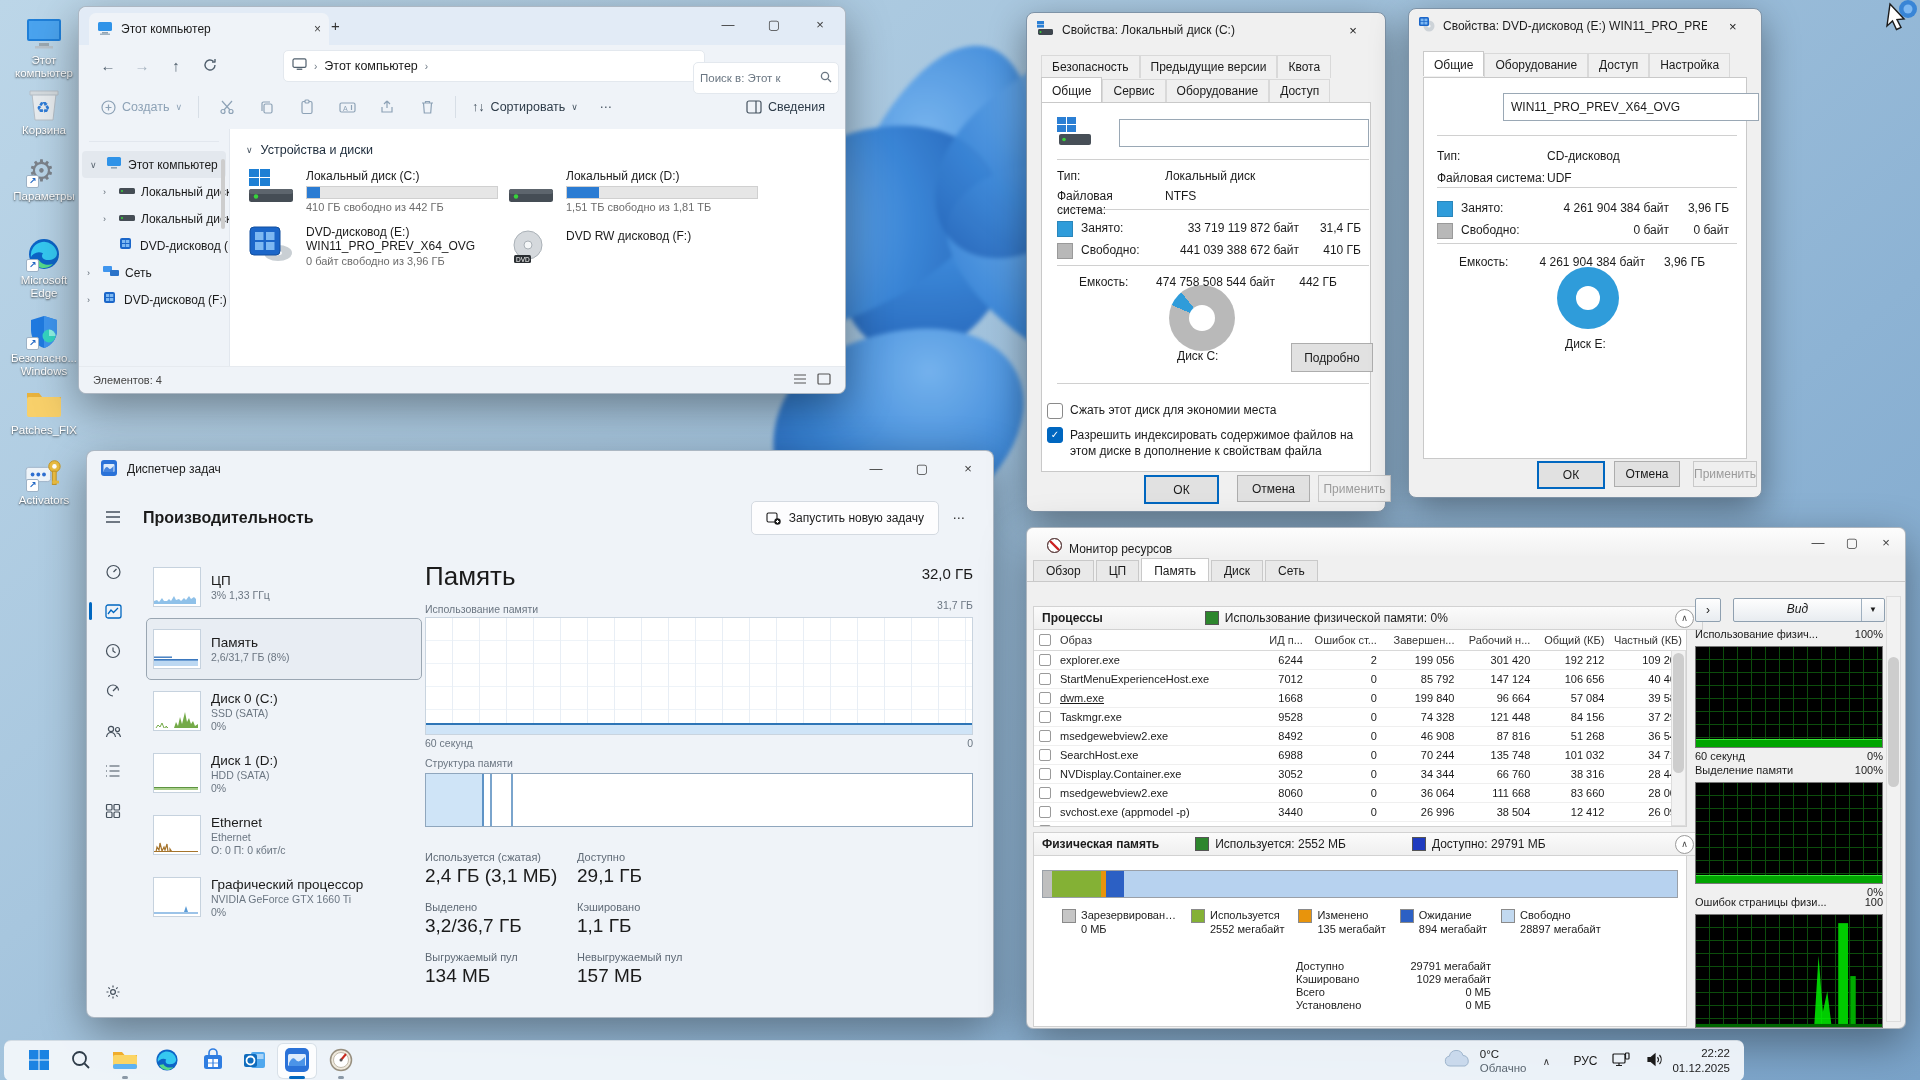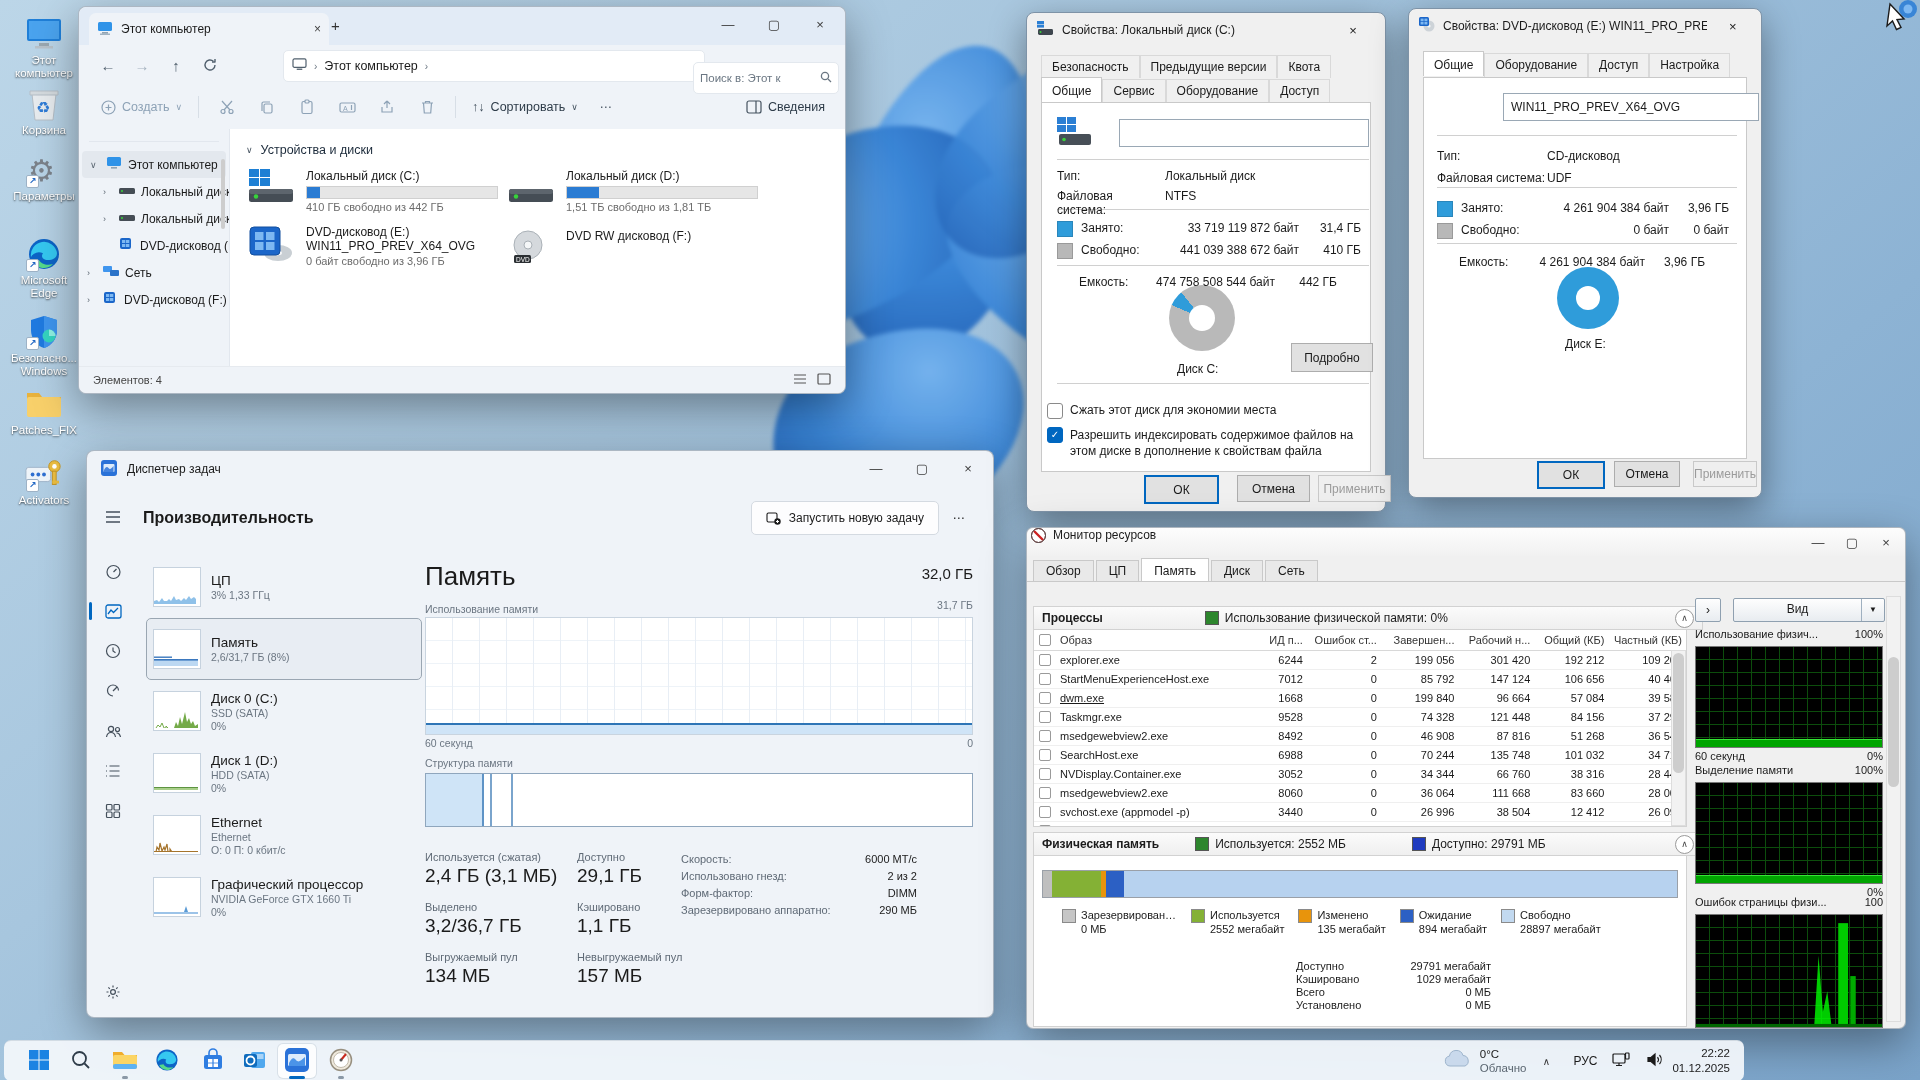"Диск C:" div.prow { top: 349px -> 336px }
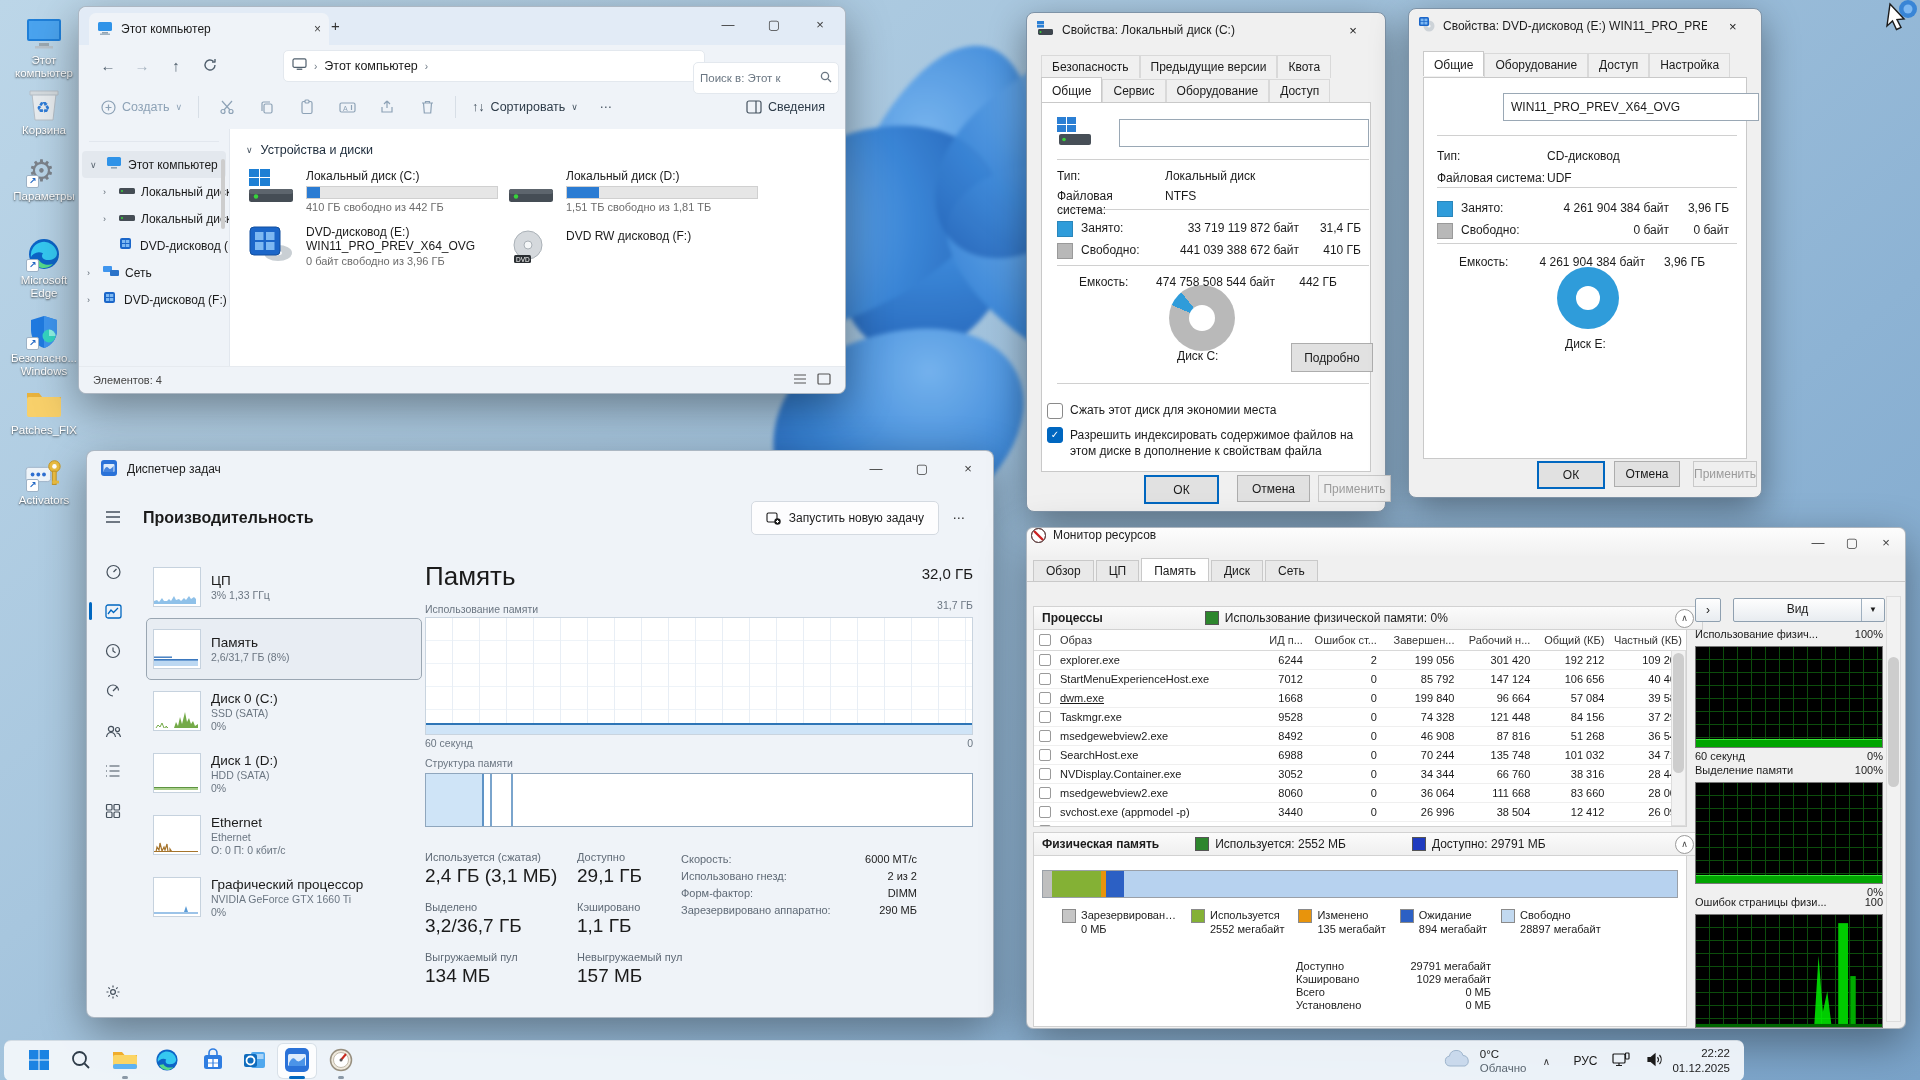"Монитор ресурсов" .rm-title { align-items: flex-start -> flex-end; padding: 0 4px -> 0 20px }
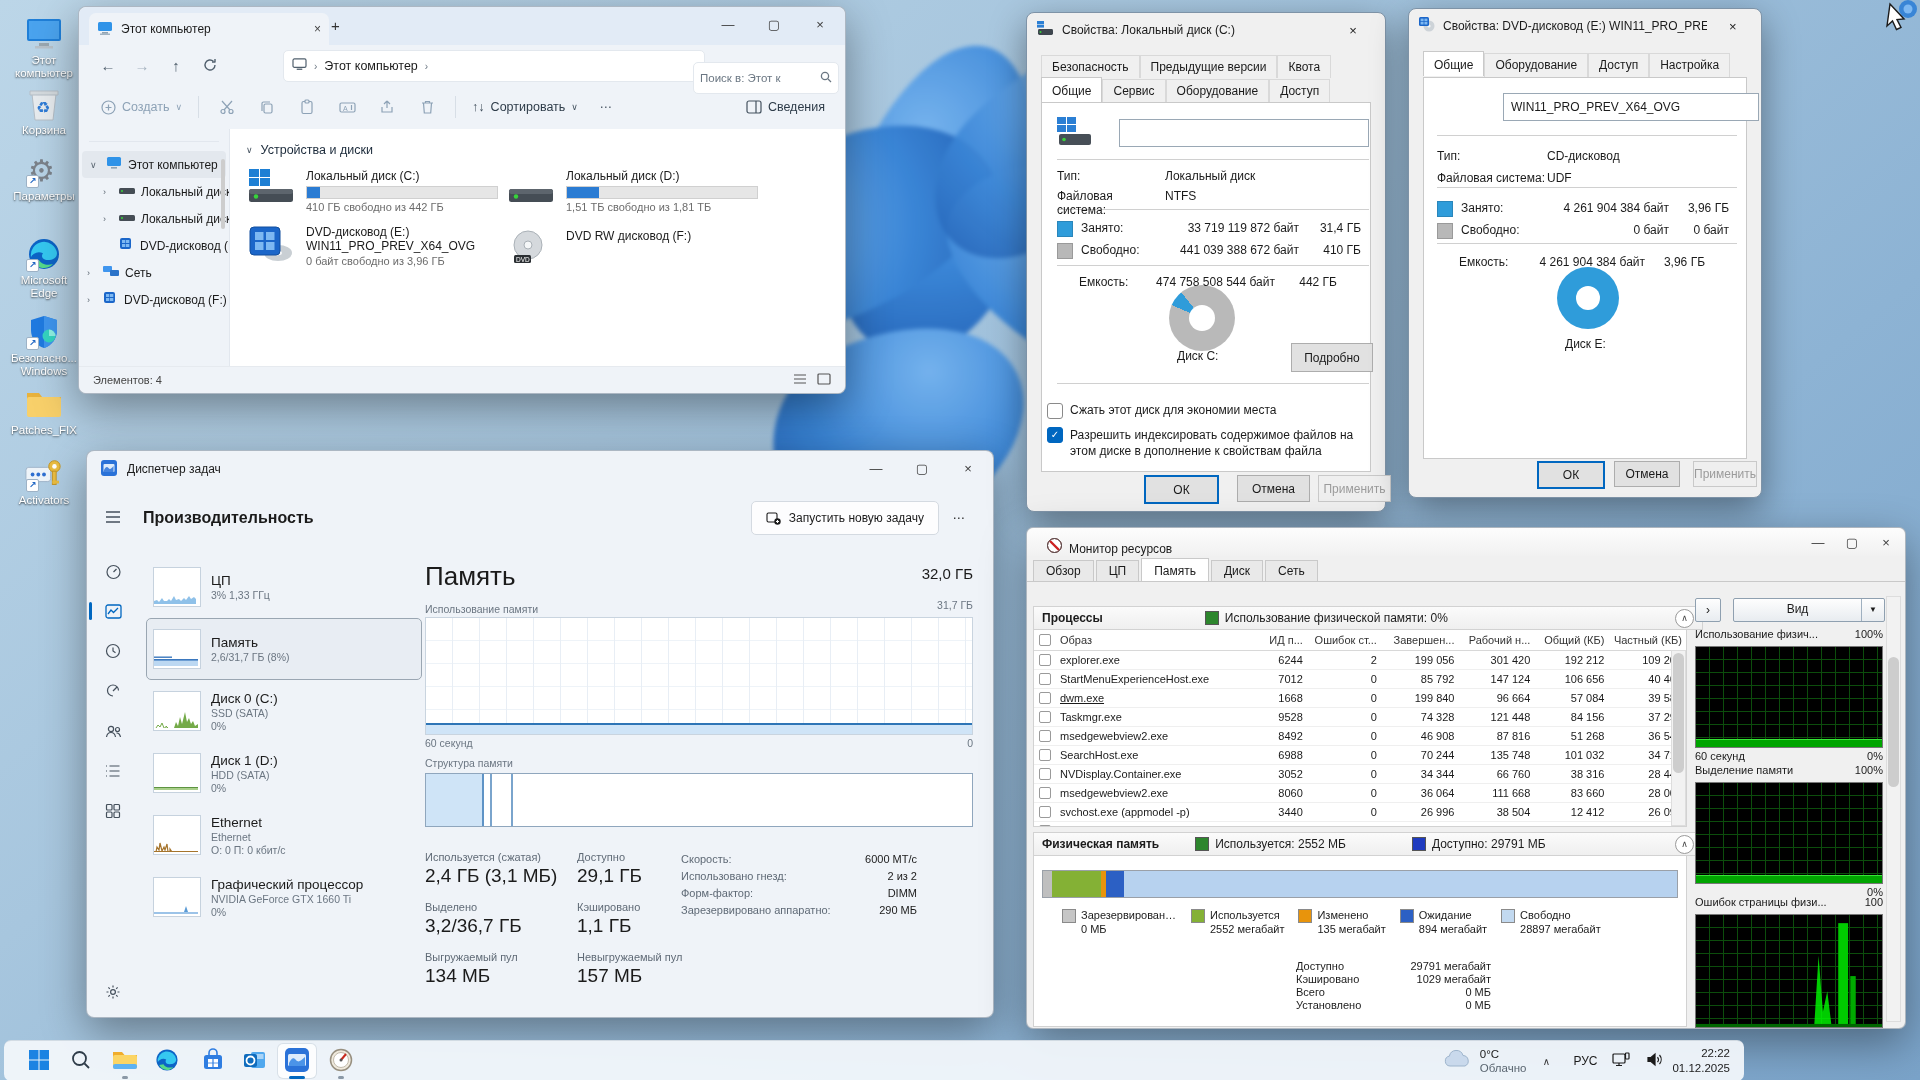"Вид" span { font-style: none -> italic }
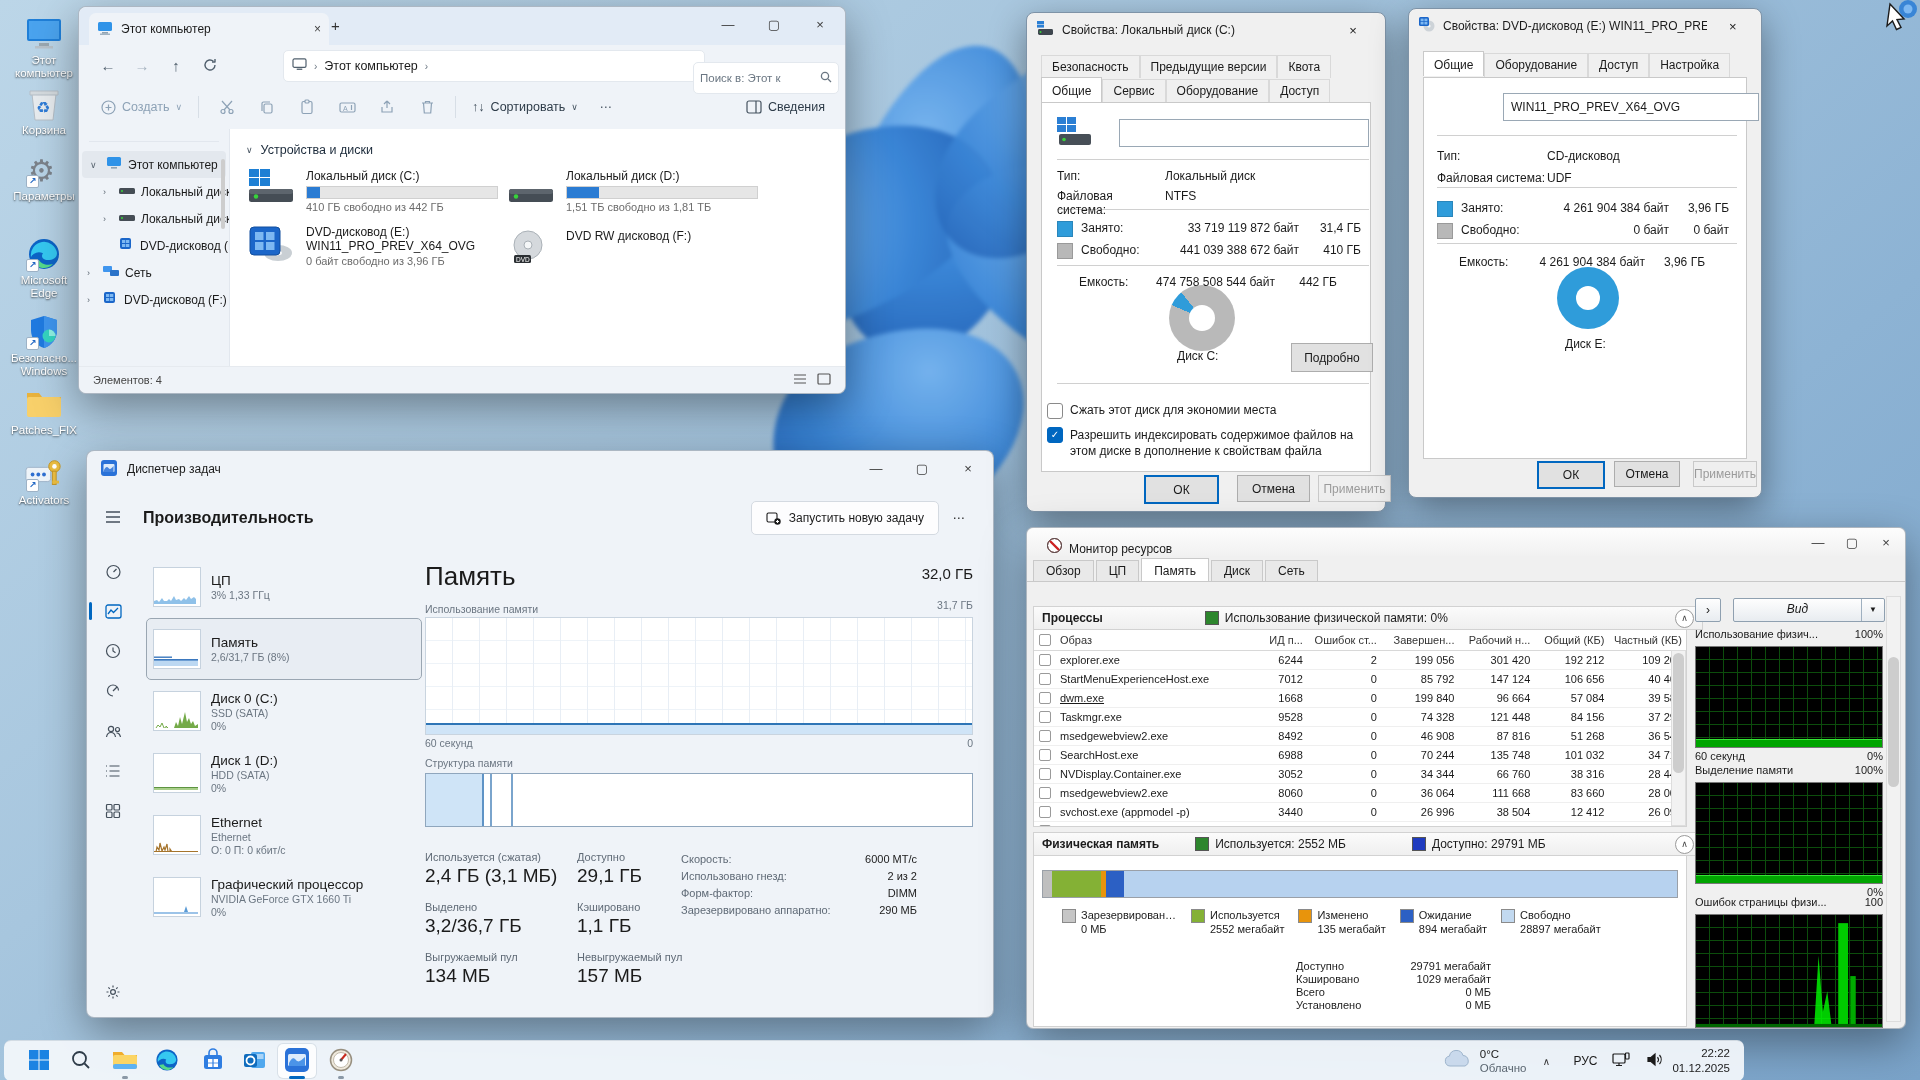"Скорость:" div { html: <div> <div> <span>Скорость:</span> <b>6000 МТ/с</b> </div> <div> <span>Использовано гнезд:</span> <b>2 из 2</b> </div> <div> <span>Форм-фактор:</span> <b>DIMM</b> </div> <div> <span>Зарезервировано аппаратно:</span> <b>290 МБ</b> </div> </div> -> none }
